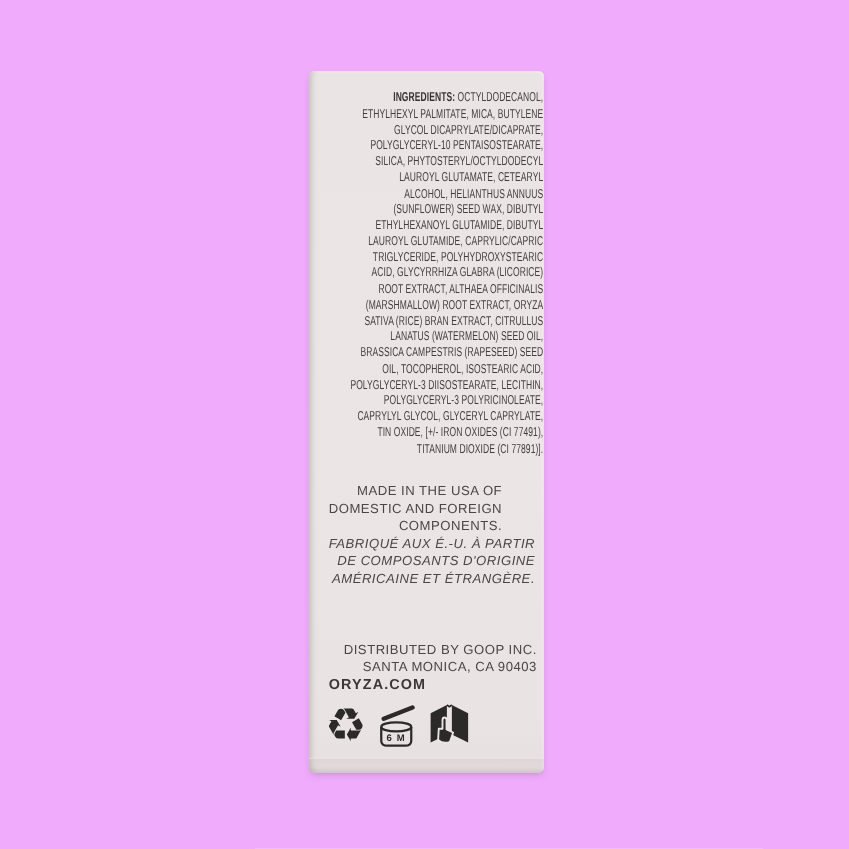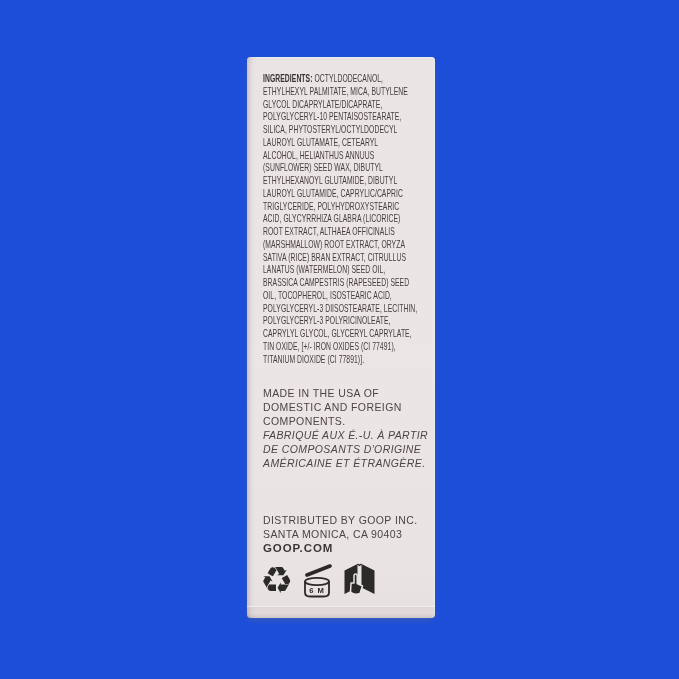"INGREDIENTS: OCTYLDODECANOL," .stage { background: #1d4ed8 -> #f0abfc; text-align: none -> right }
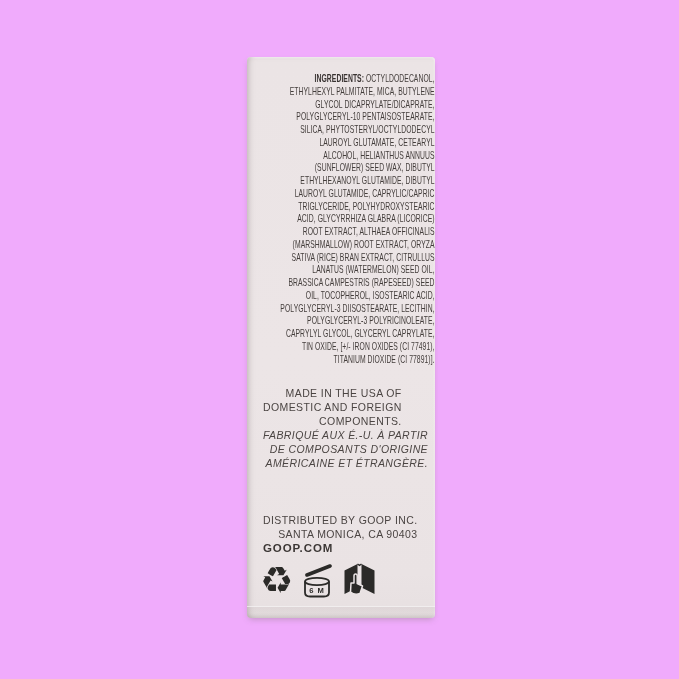"DISTRIBUTED BY GOOP INC." .stmt-dist { left: 16px -> 28px }
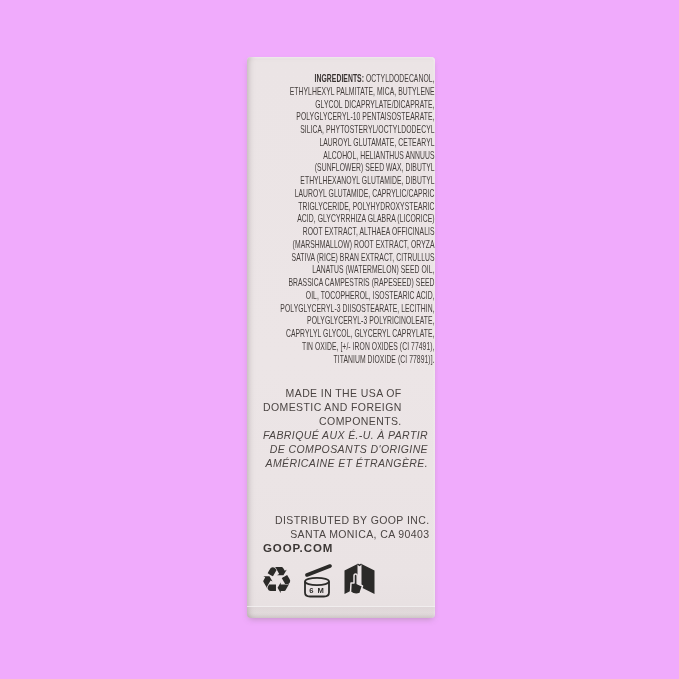"GOOP.COM" p.site { text: GOOP.COM -> ORYZA.COM }
